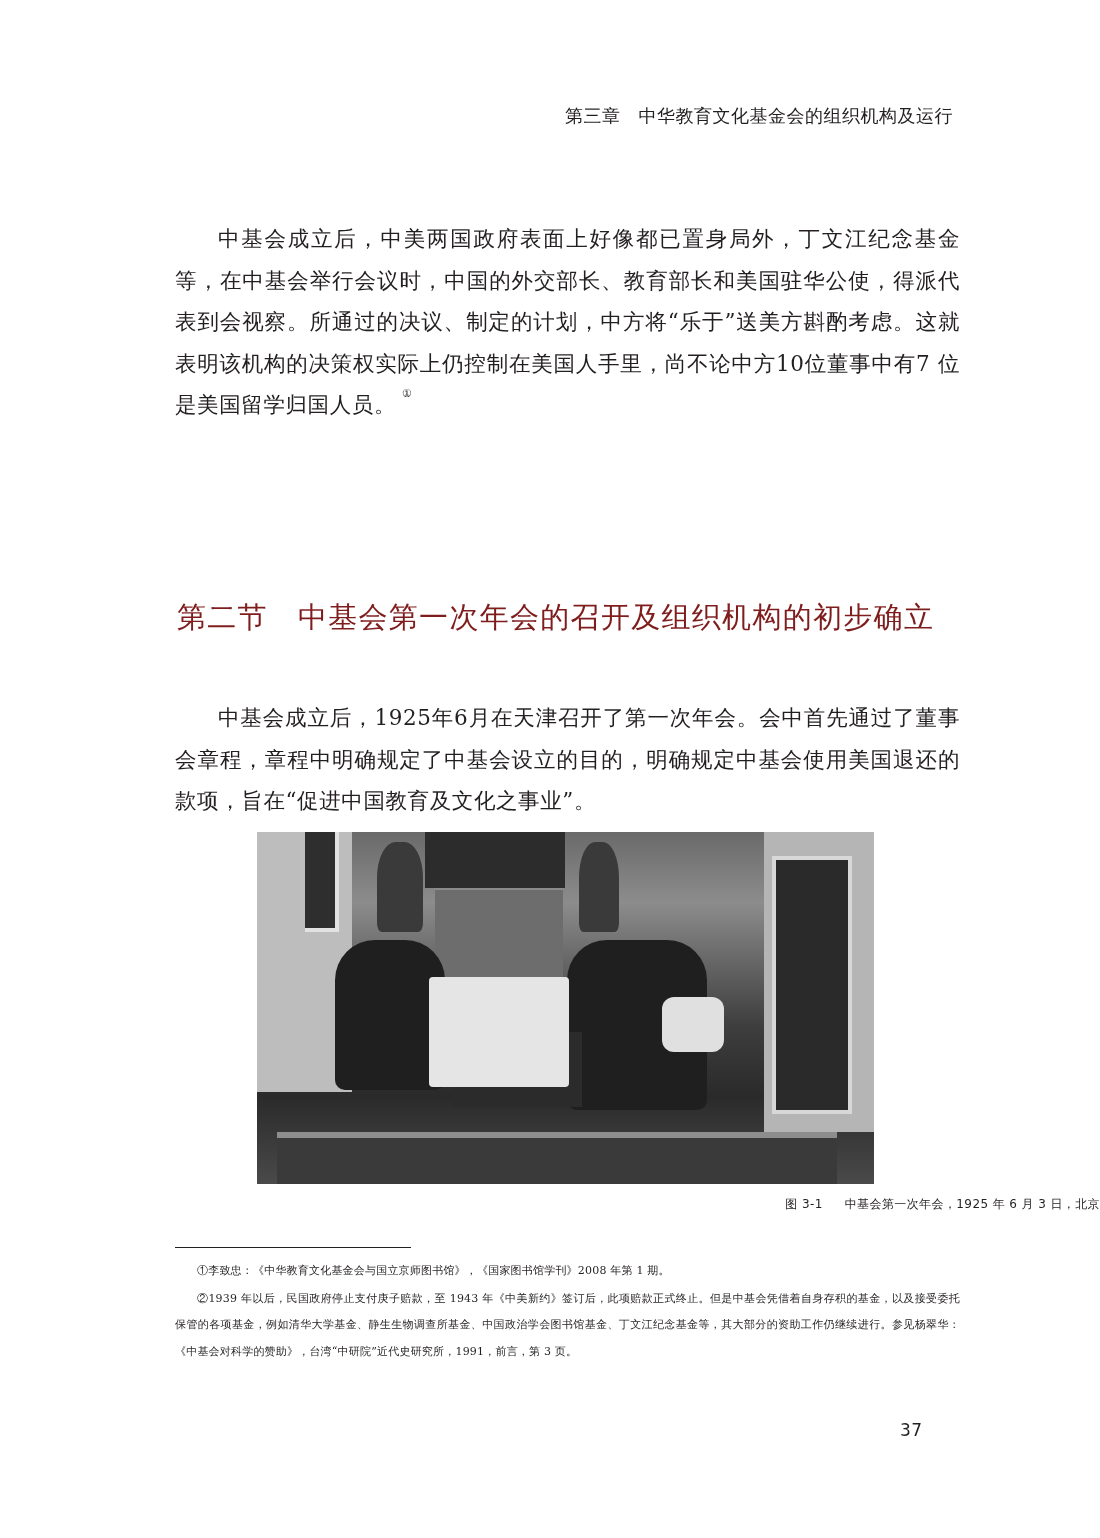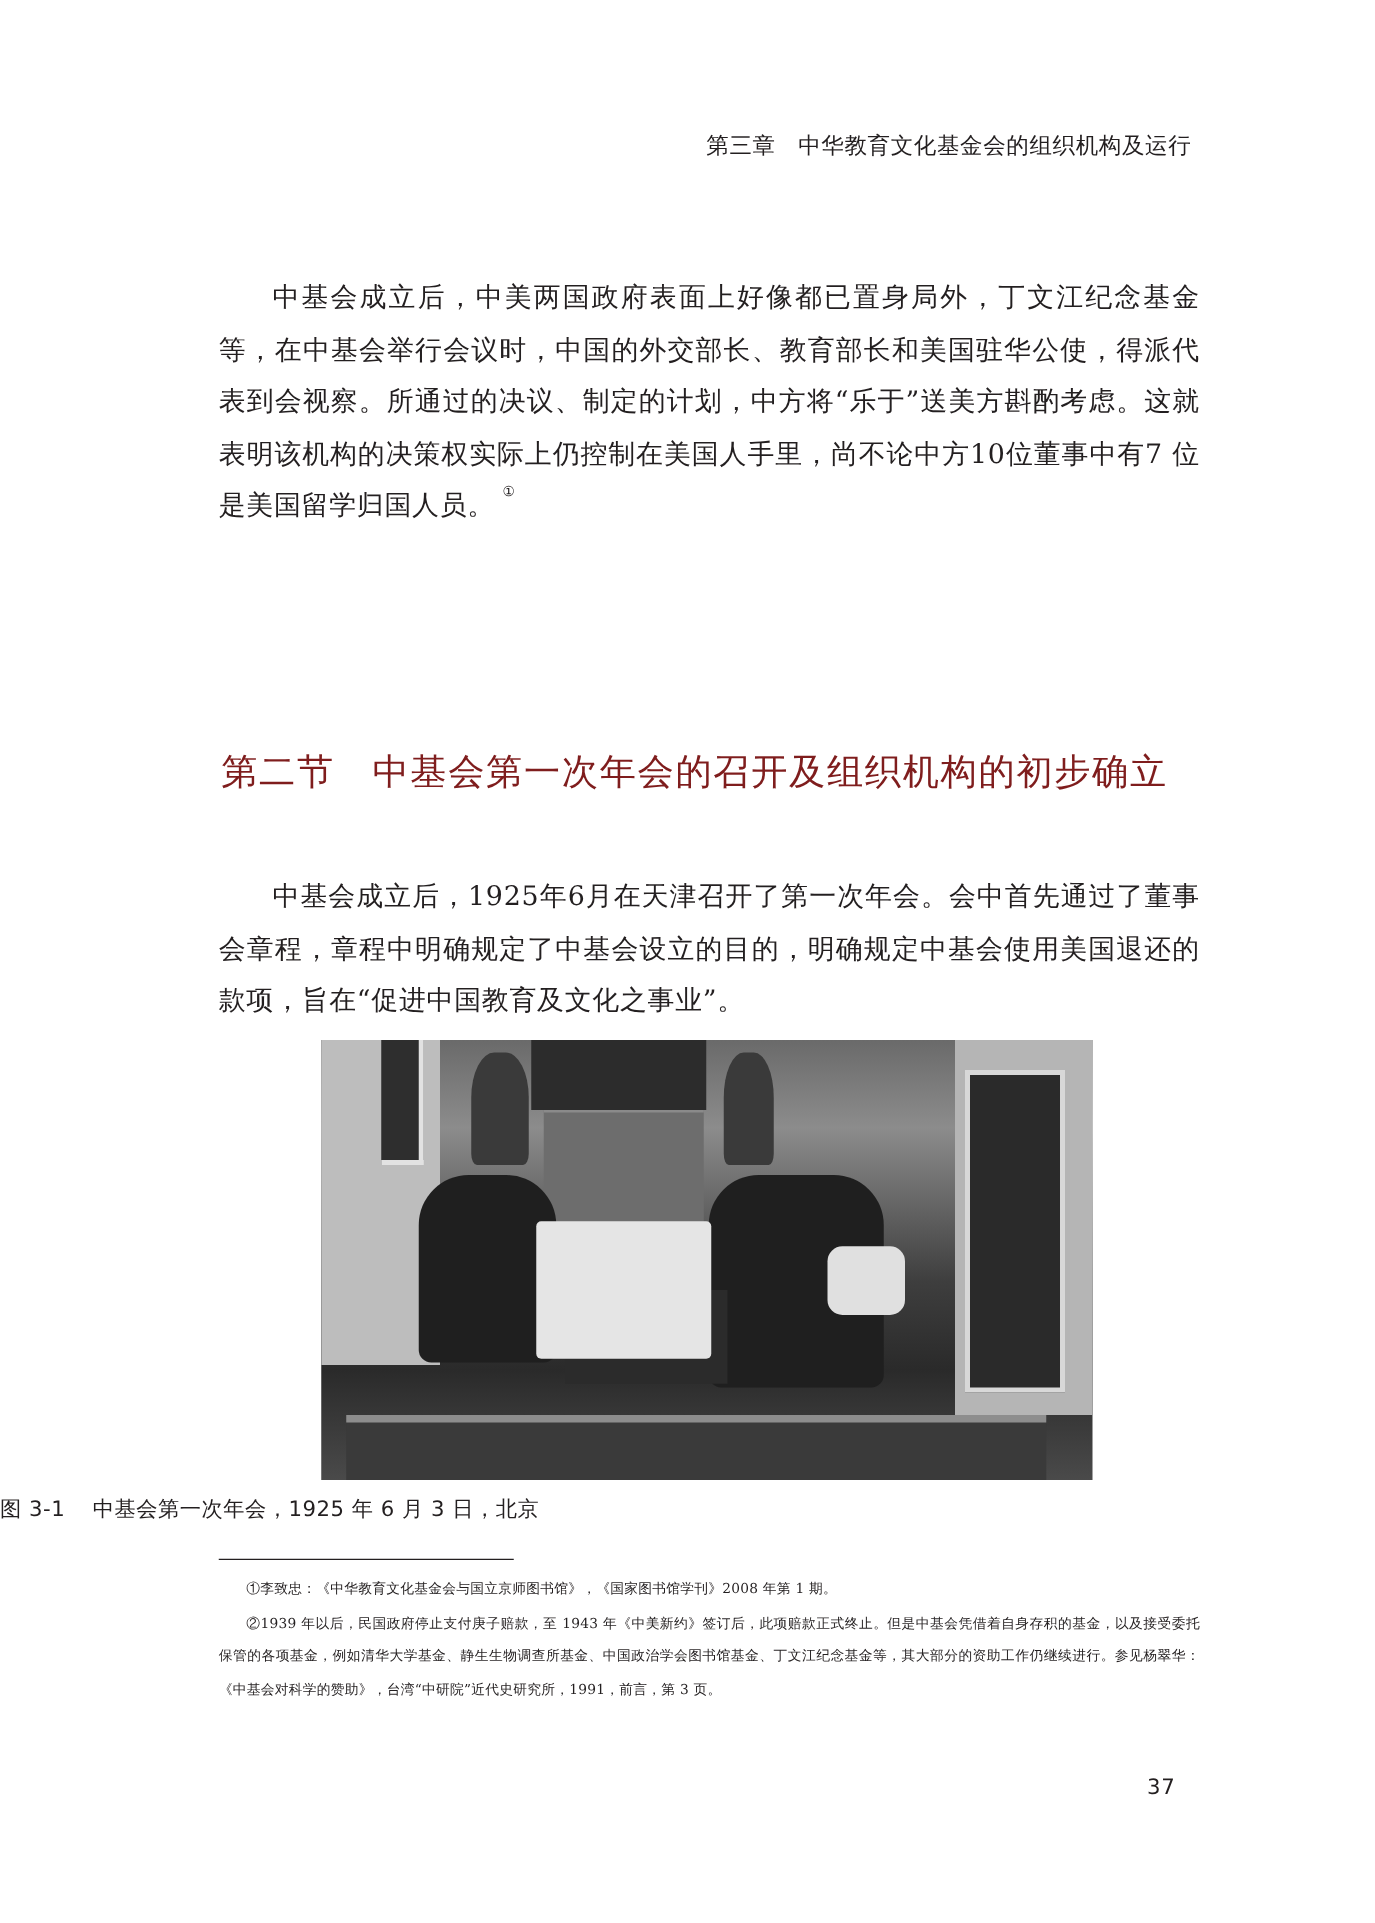"图 3-1 中基会第一次年会，1925 年 6" .caption { font-size: 17px -> 12px; text-align: left -> right }
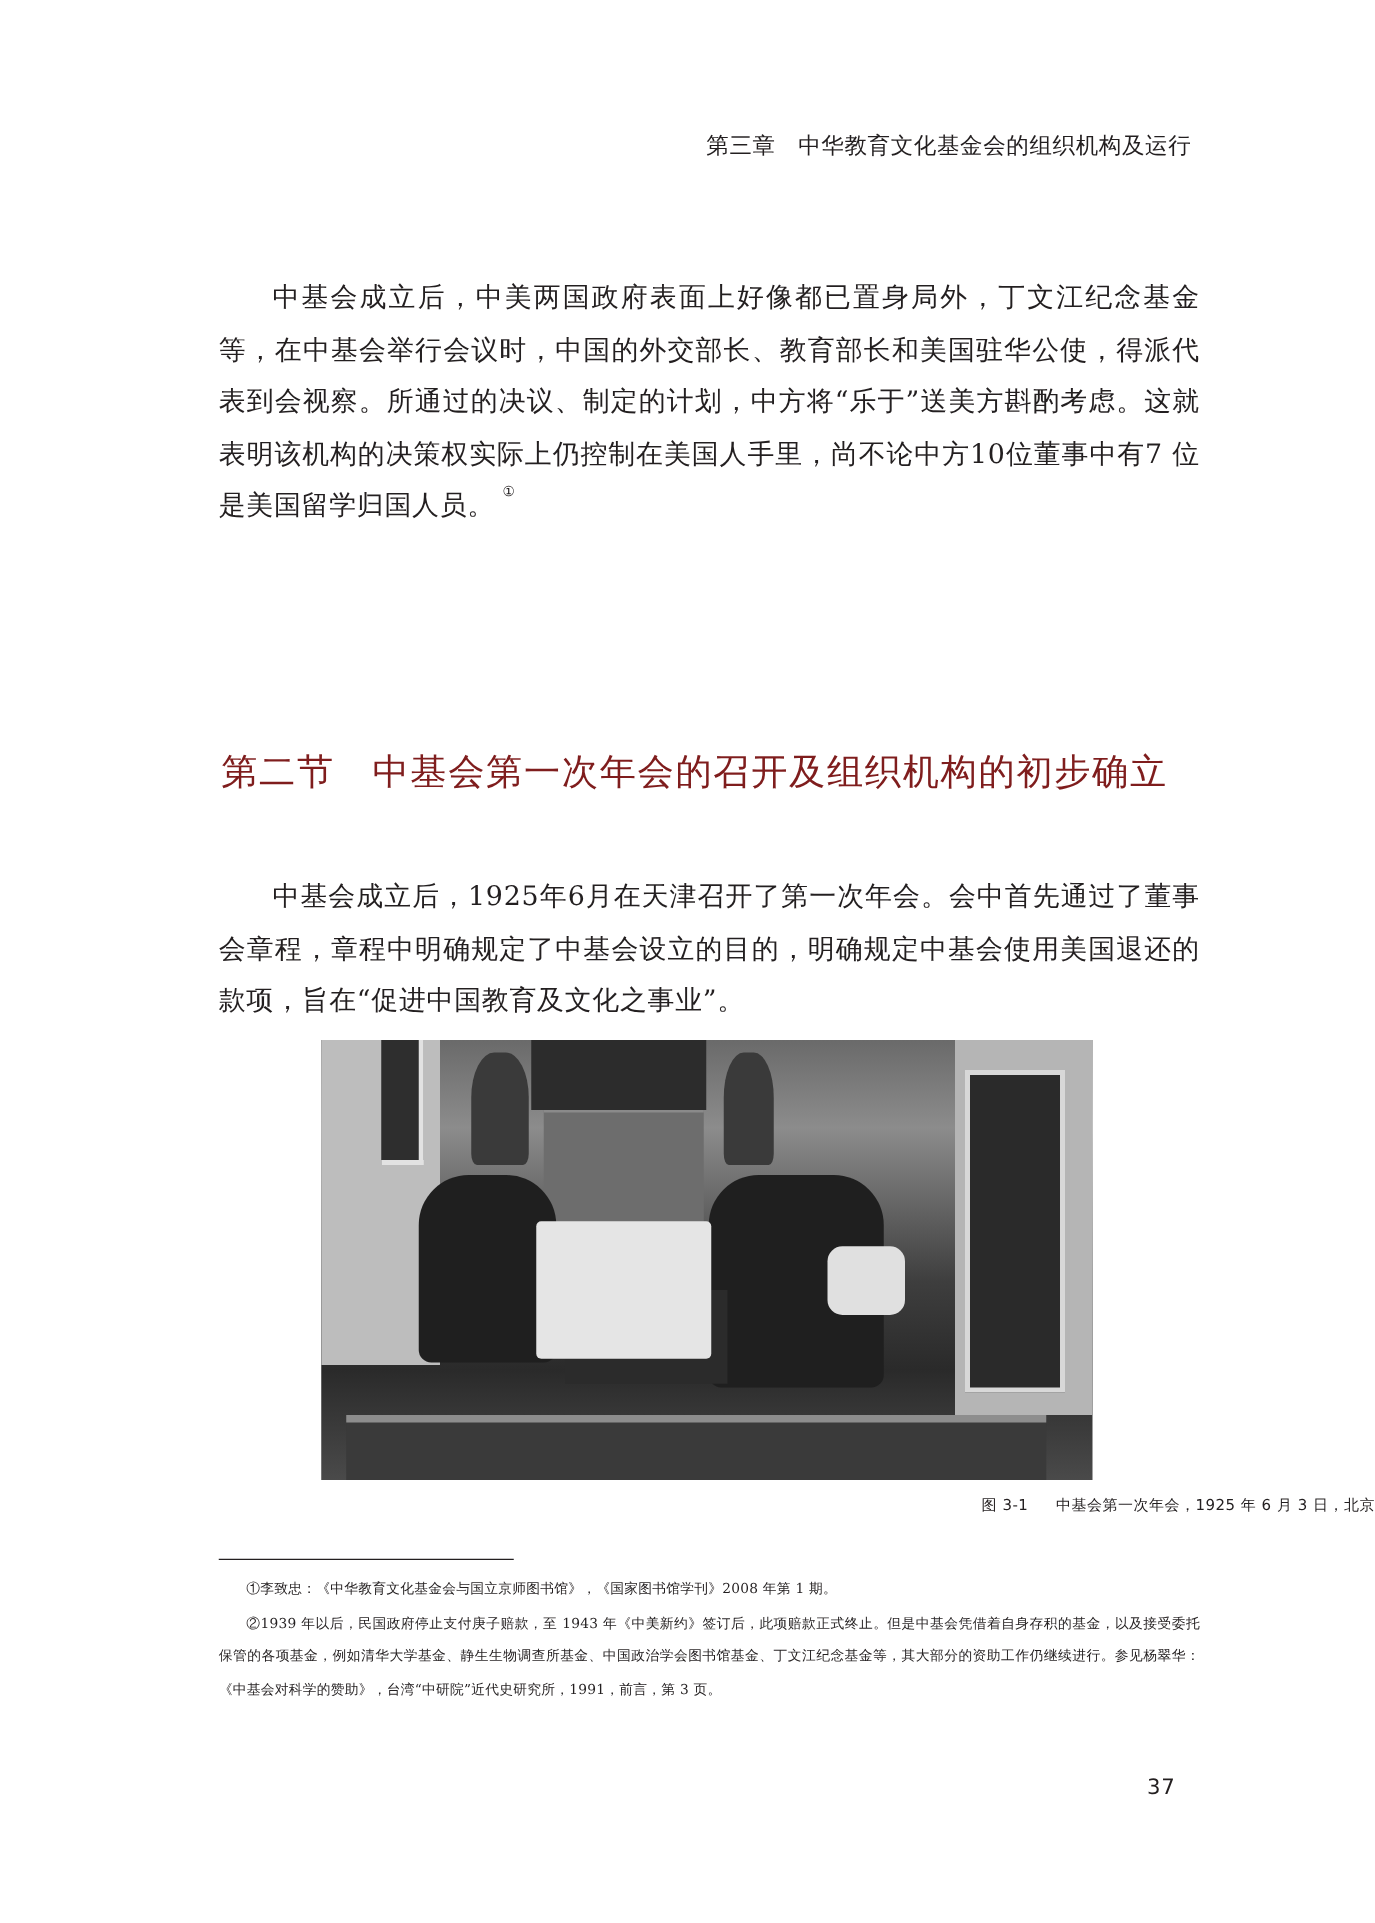"37" .page-number { text-align: center -> left }
